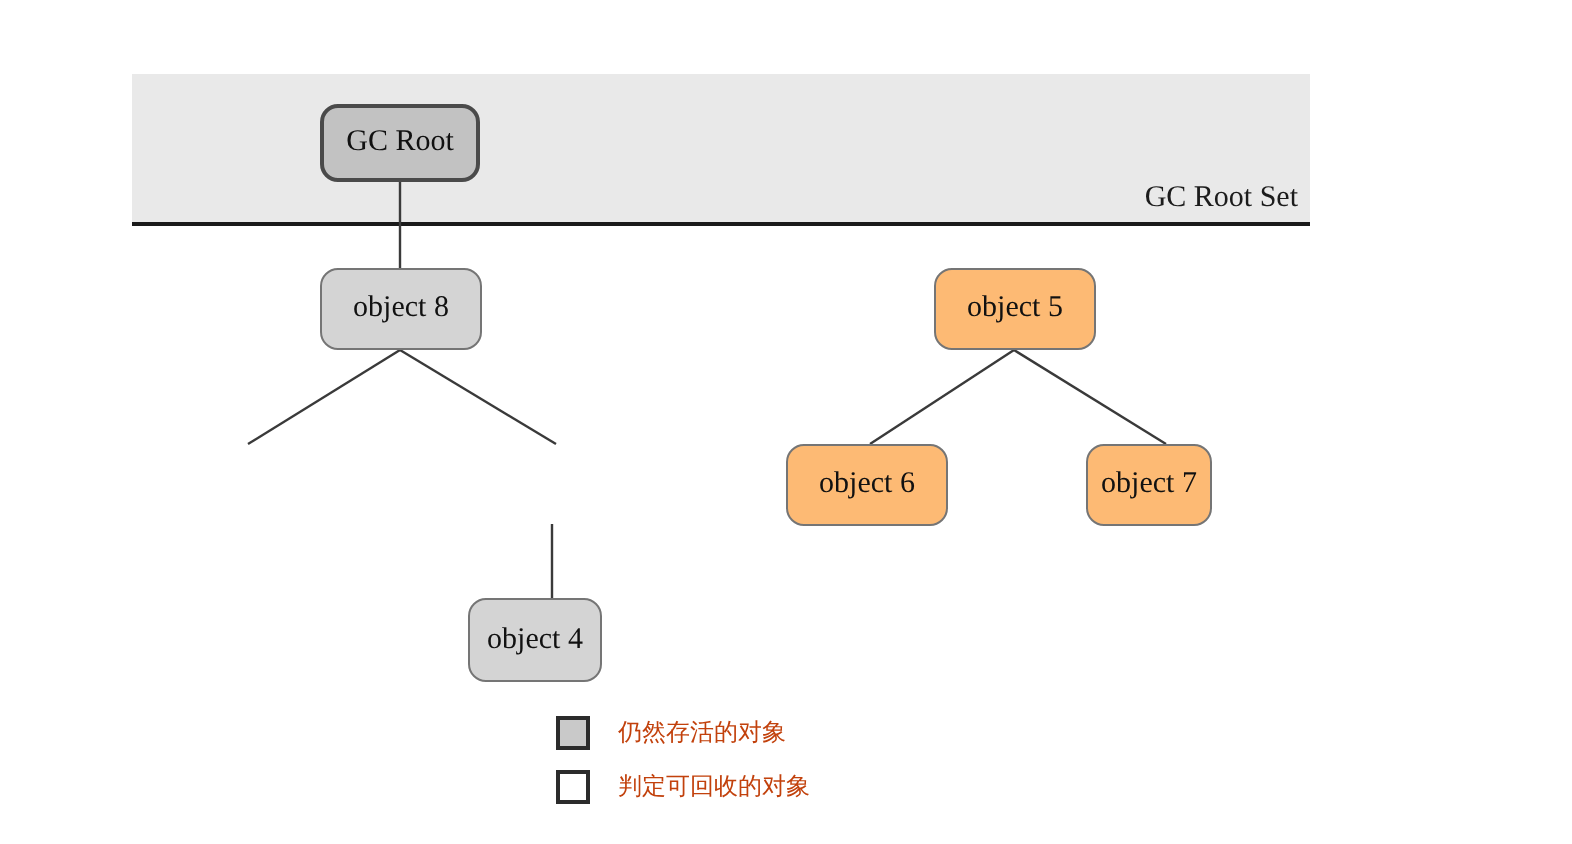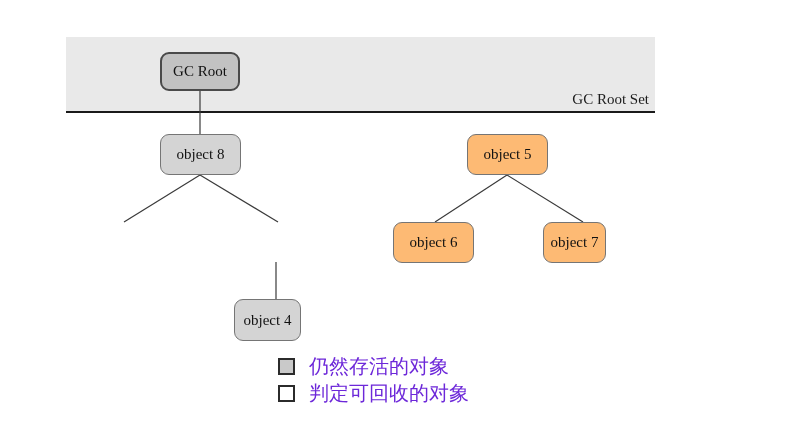"仍然存活的对象" .legend-label { color: #6d28d9 -> #c2410c; font-size: 20px -> 12px }
